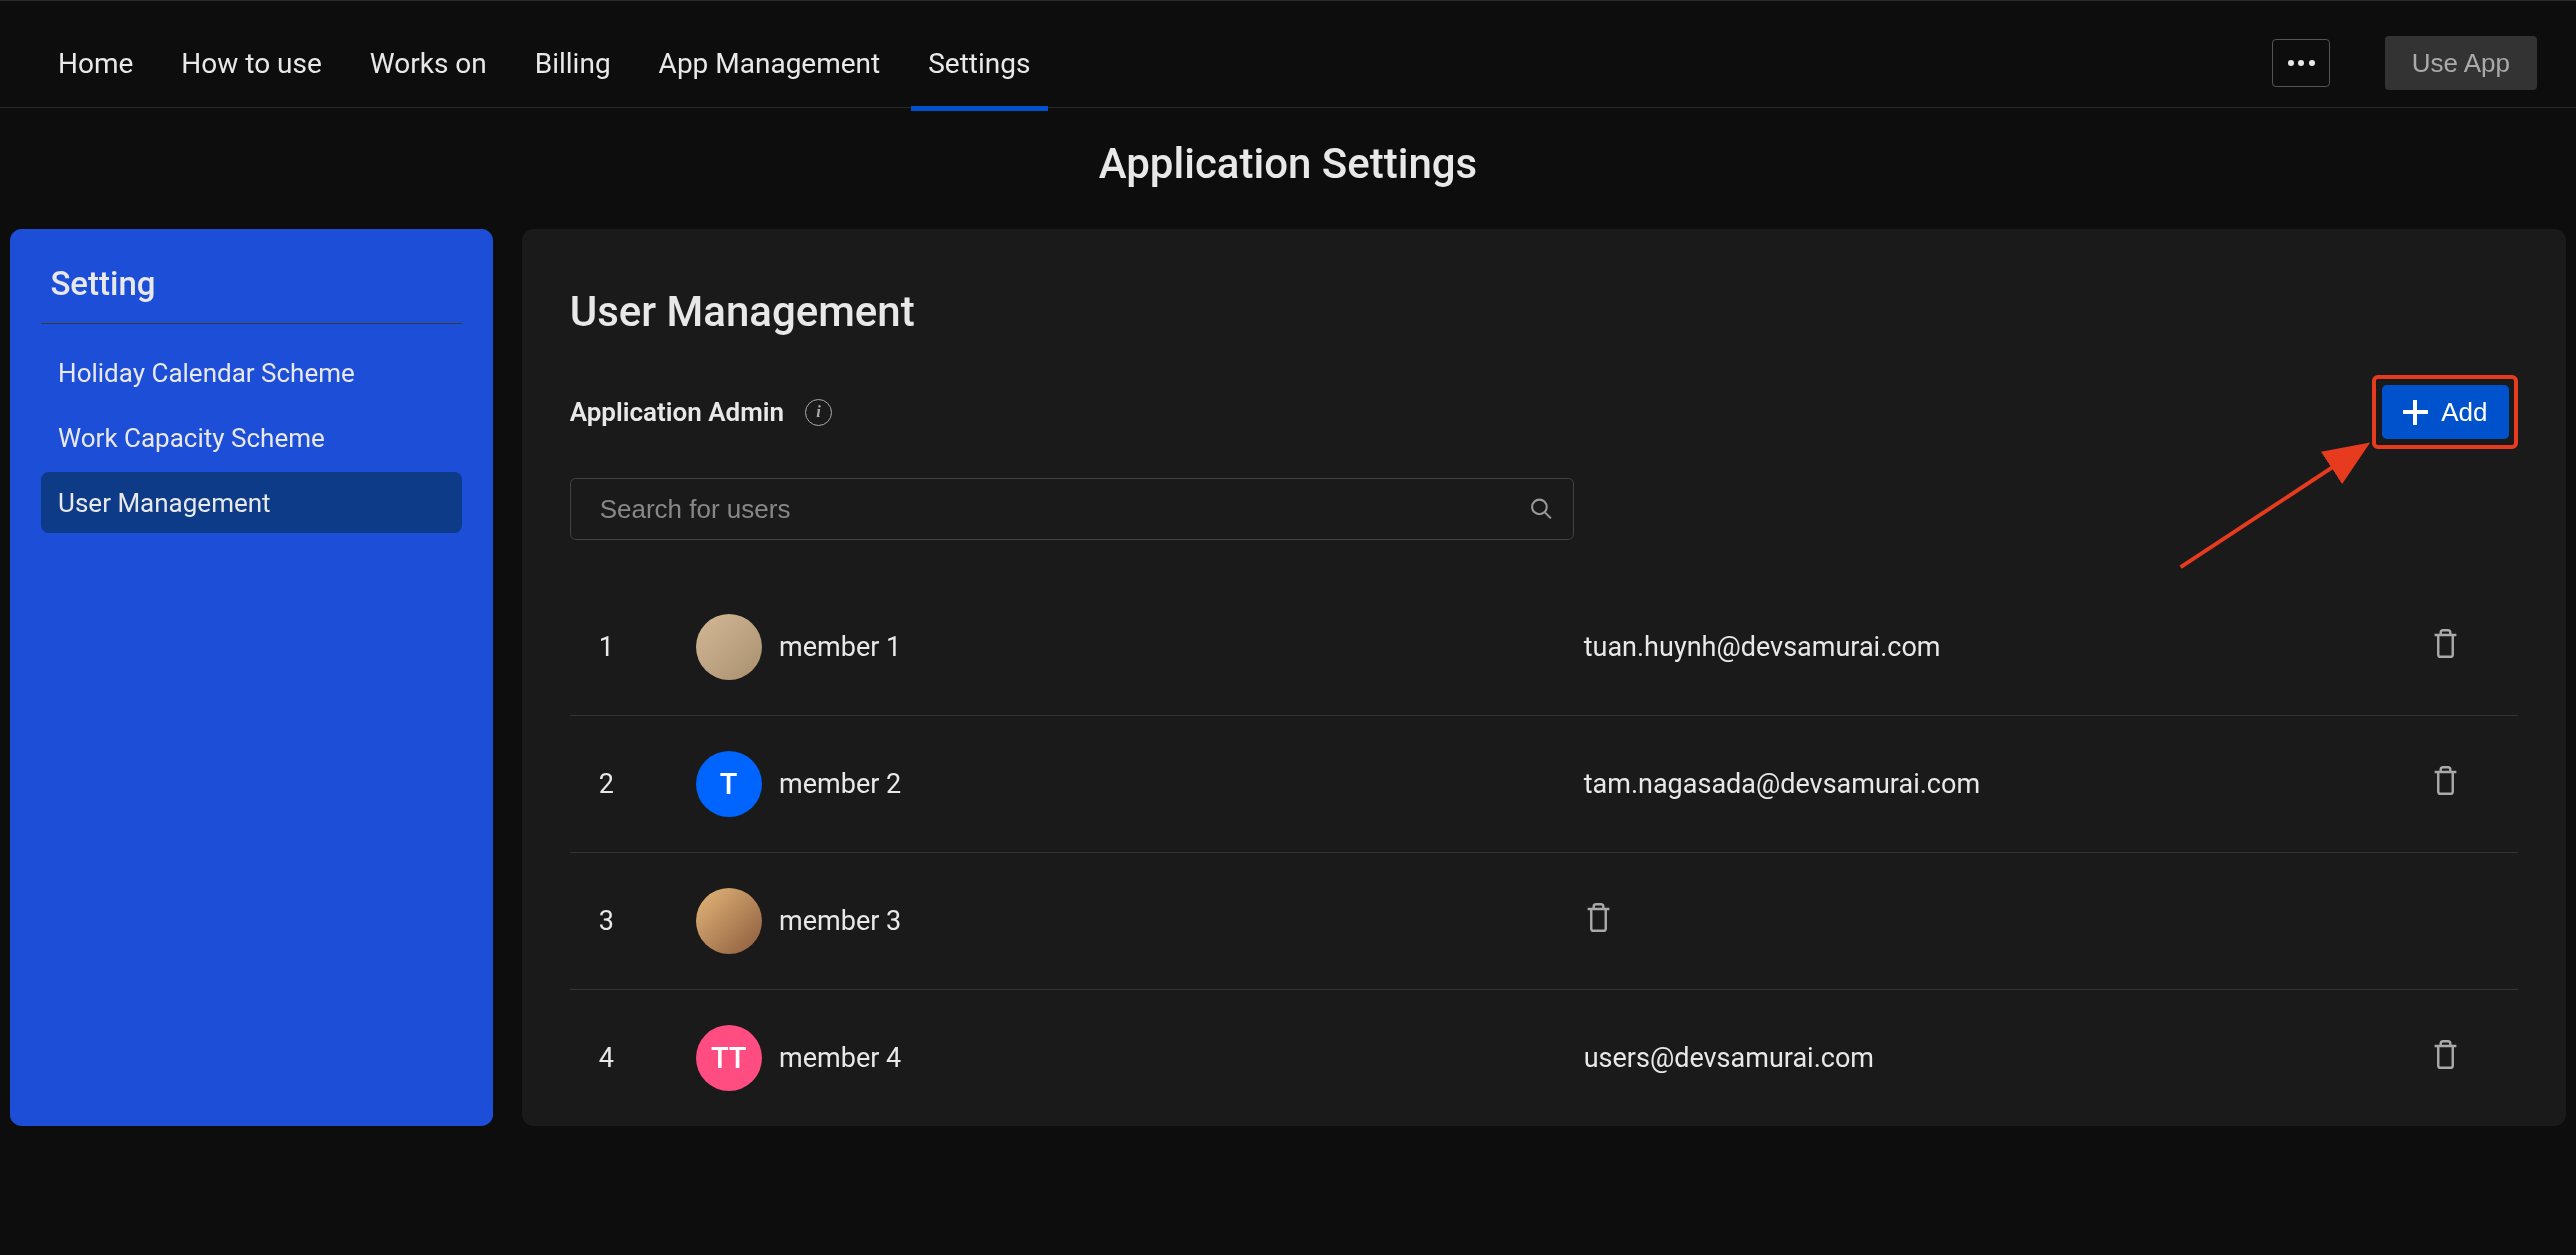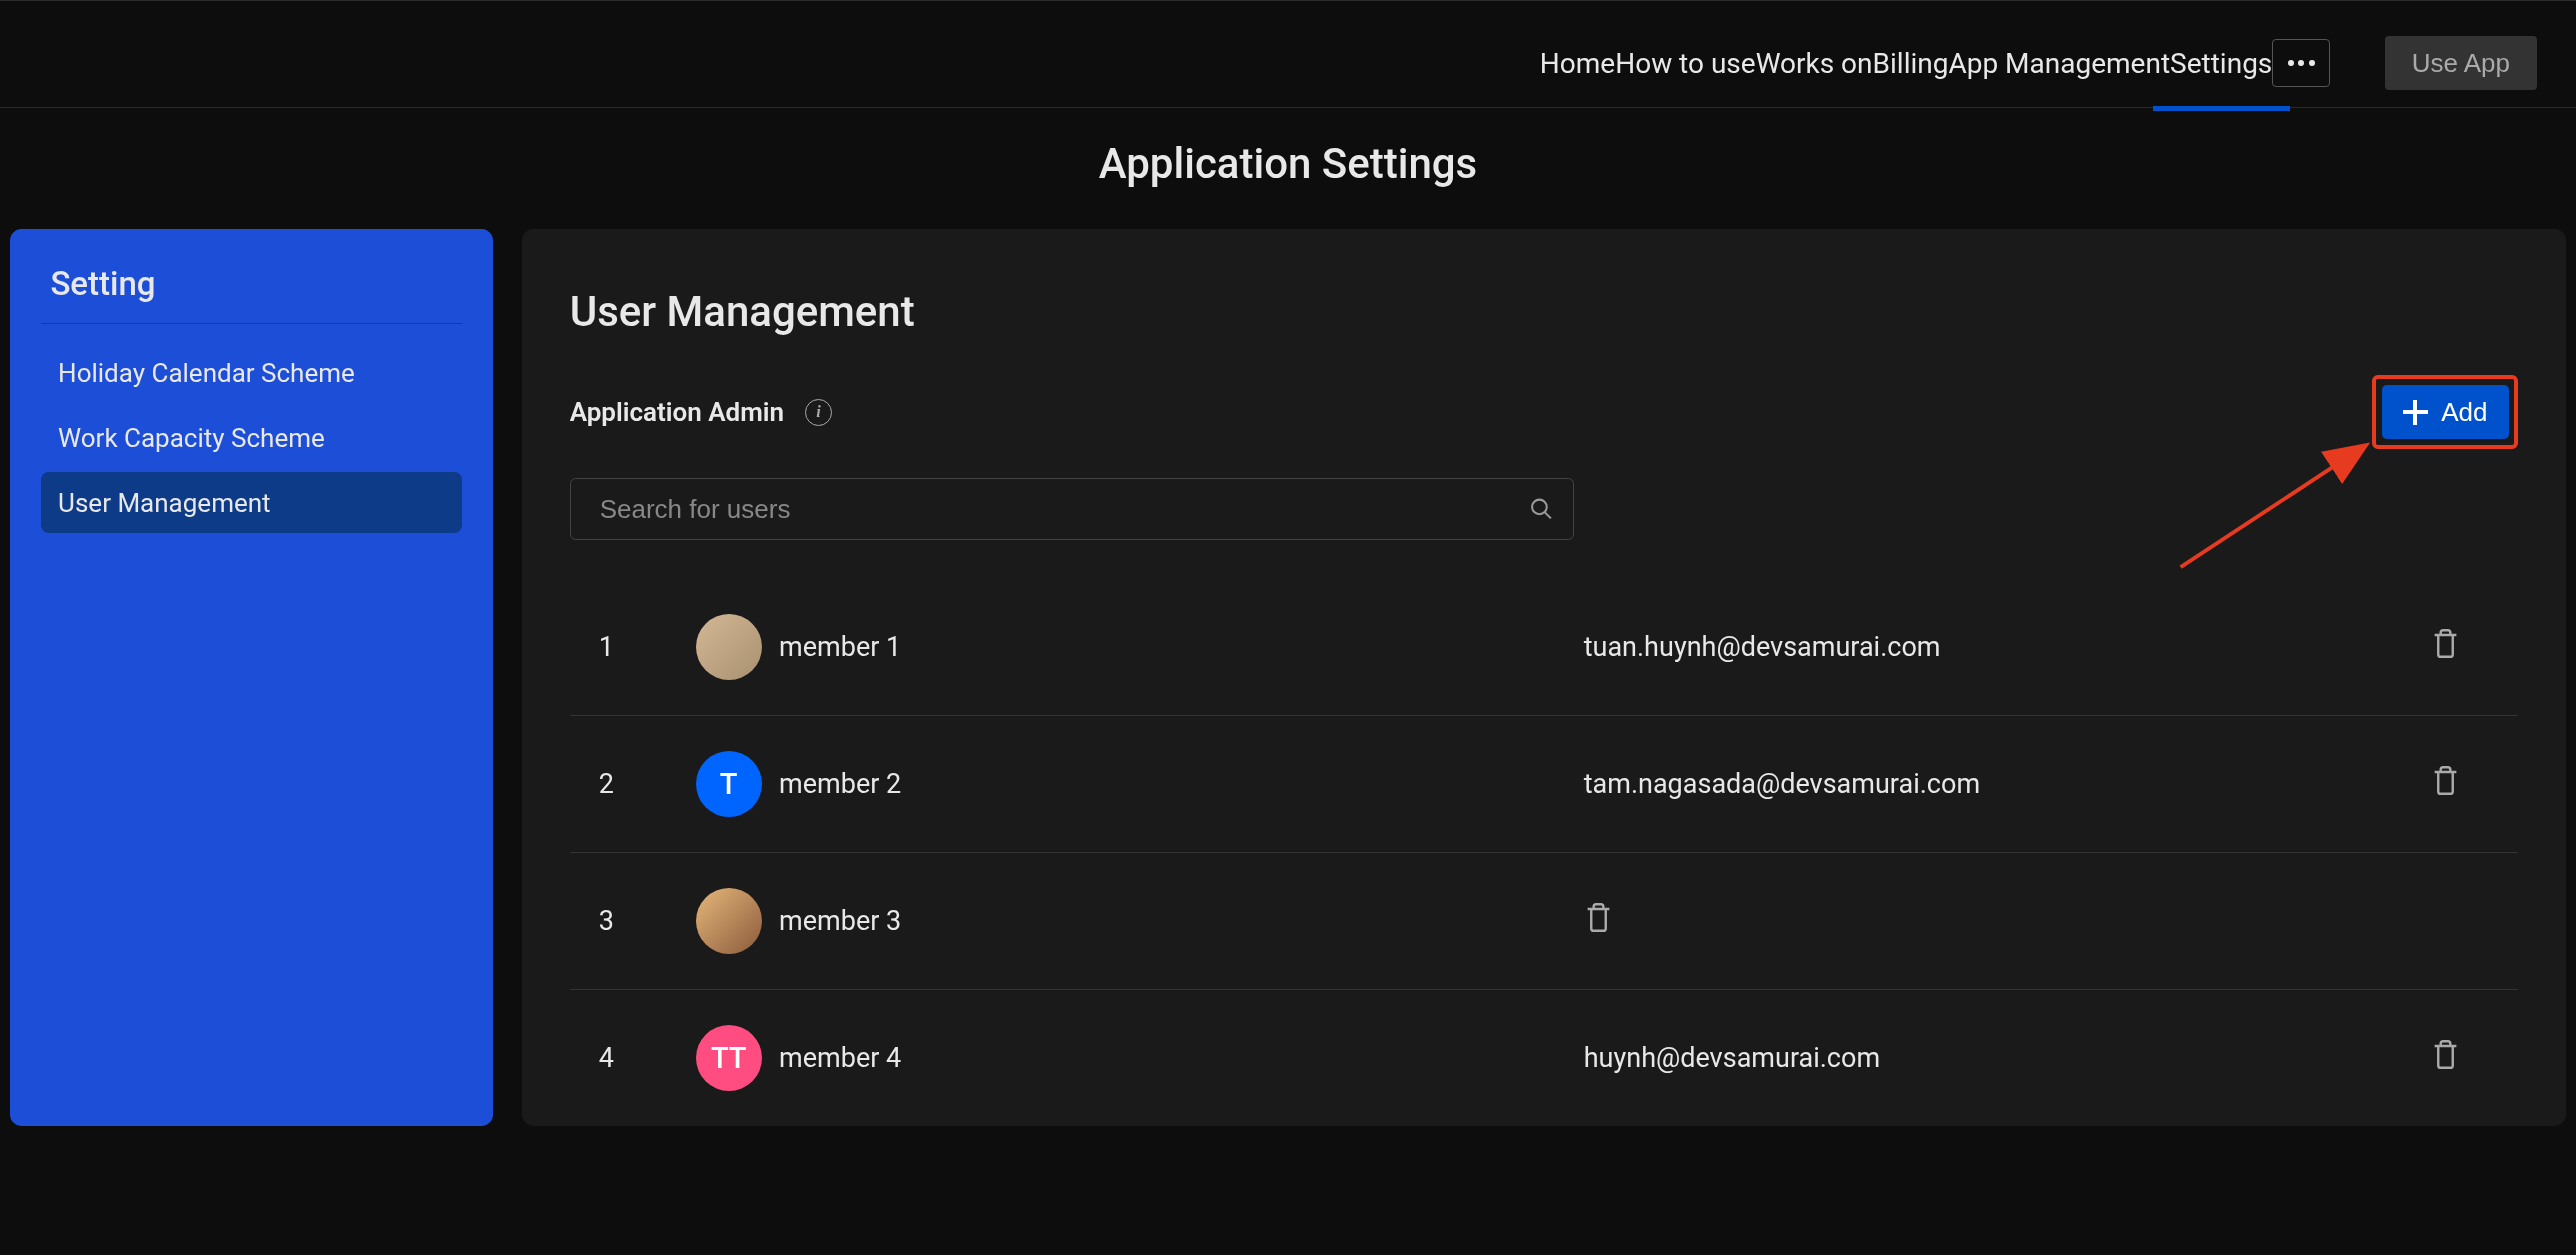"Home" .nav-items { gap: none -> 48px; justify-content: flex-end -> none }
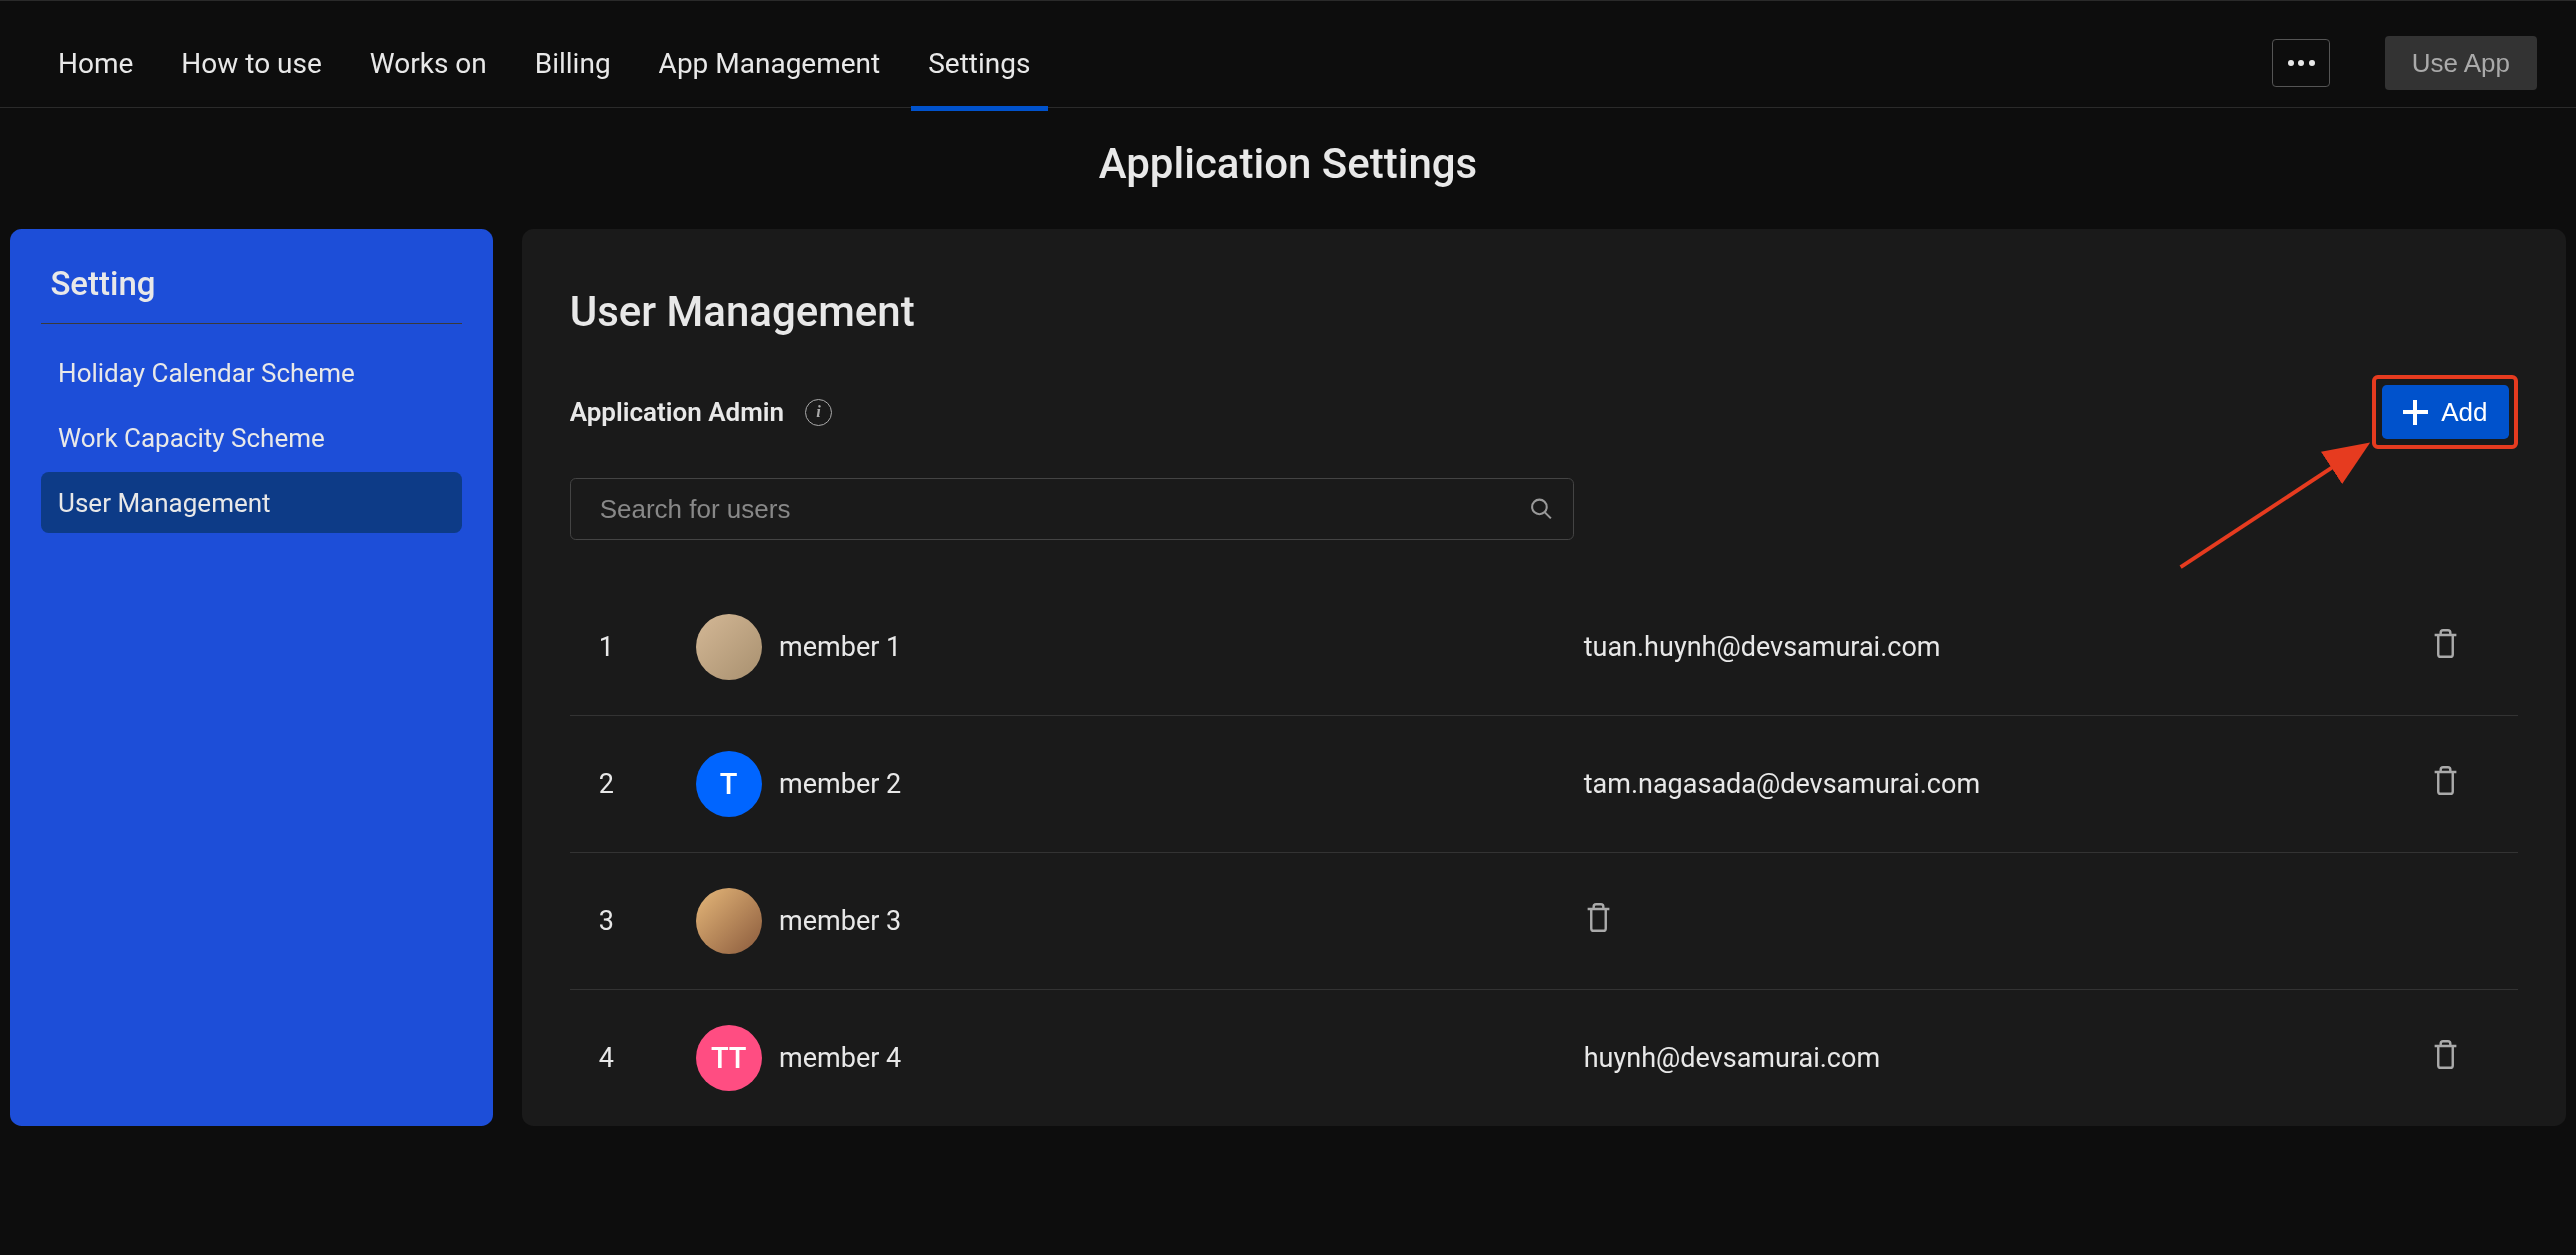"huynh@devsamurai.com" div.col-email { text: huynh@devsamurai.com -> users@devsamurai.com }
